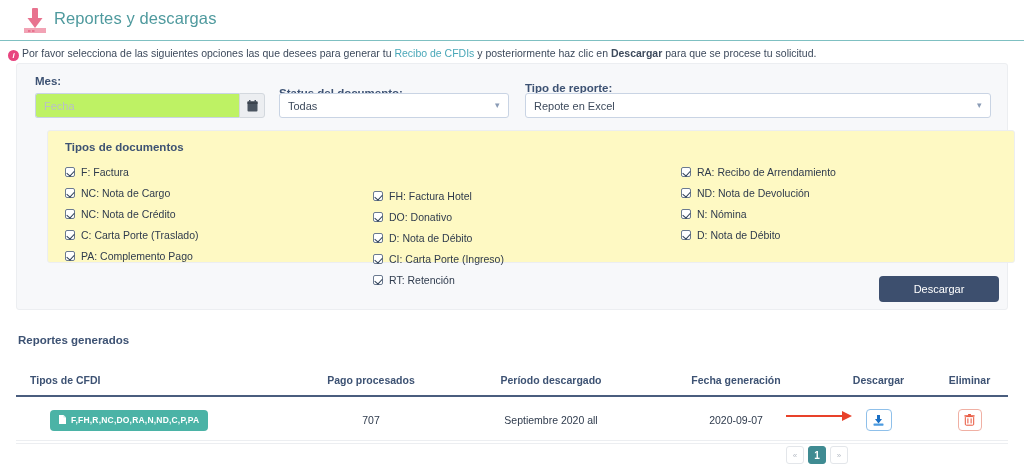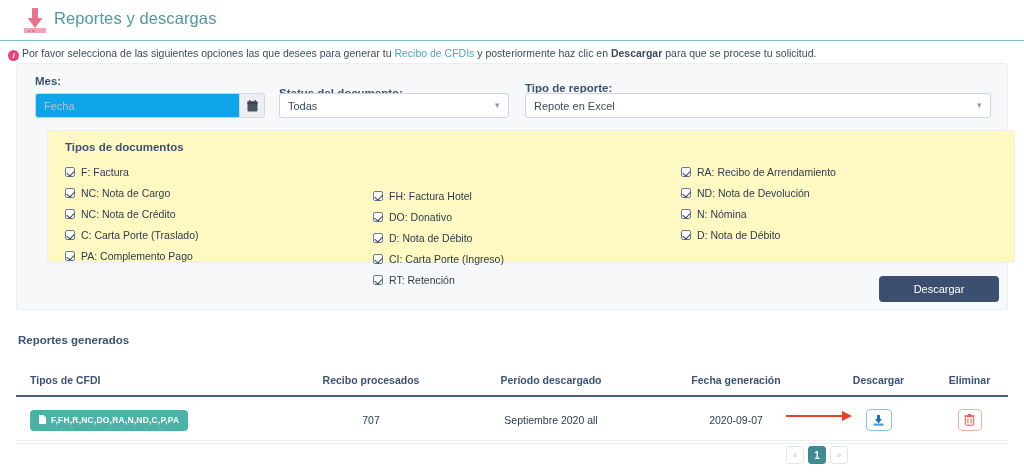"Fecha" .date-input { background: #0ea5e9 -> #bef264 }
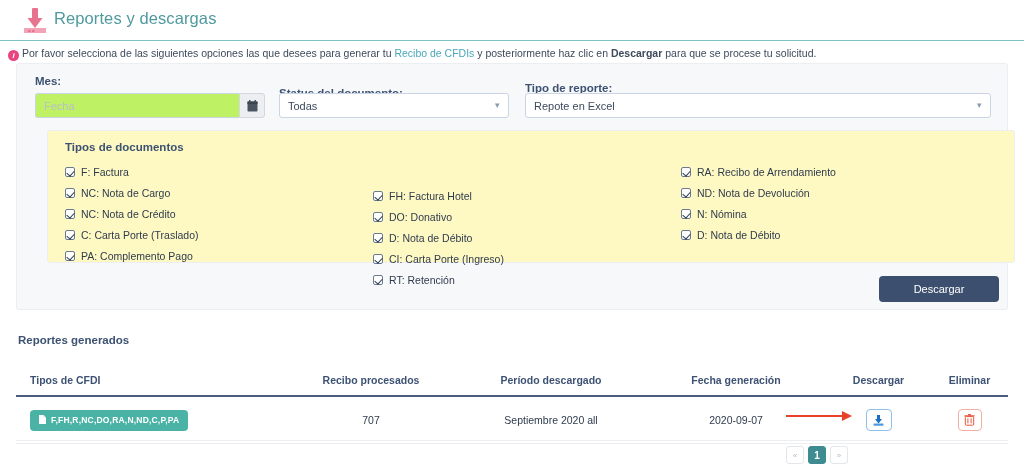"Recibo procesados" th.th-proc { text: Recibo -> Pago }
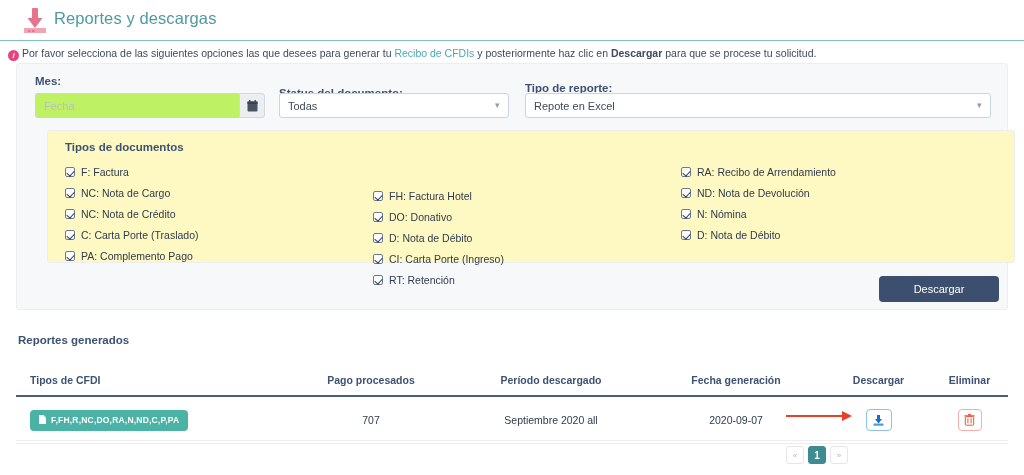"F,FH,R,NC,DO,RA,N,ND,C,P,PA" .badge-cfdi { margin-left: none -> 20px }
